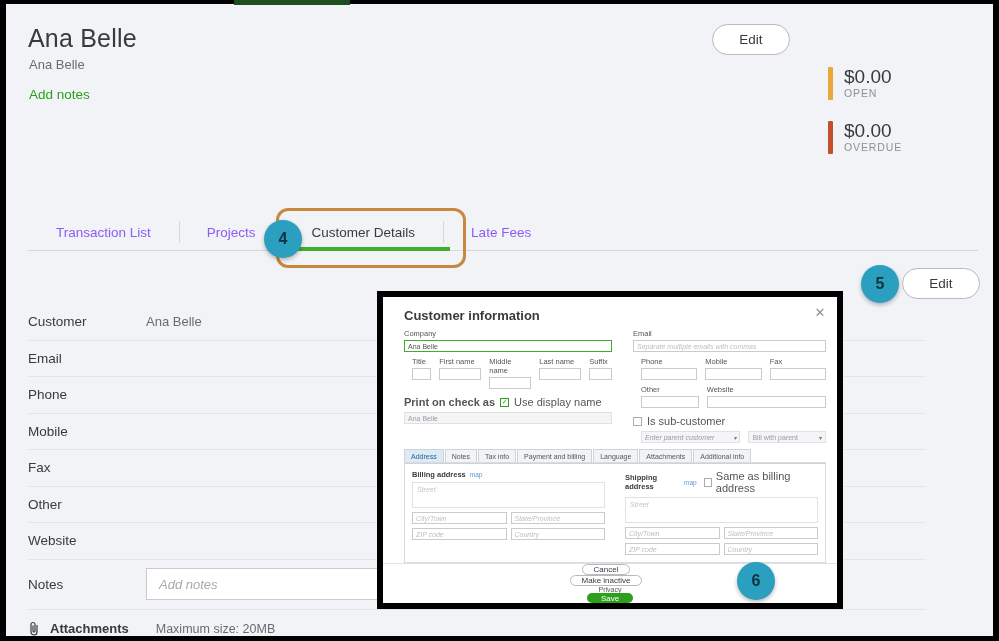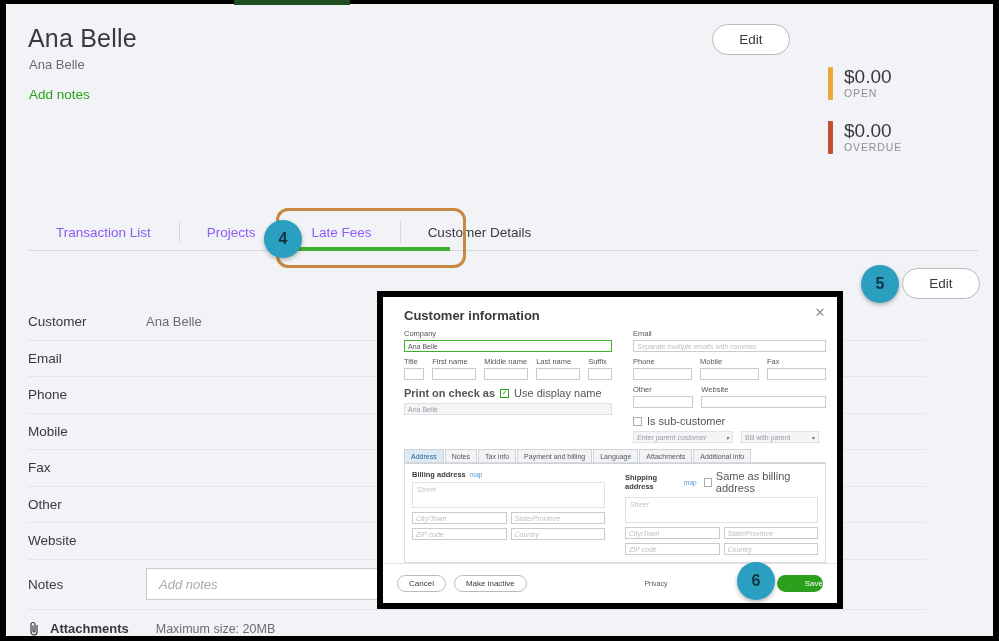"Late Fees" div.tab { order: before "Customer Details" -> after "Customer Details" }
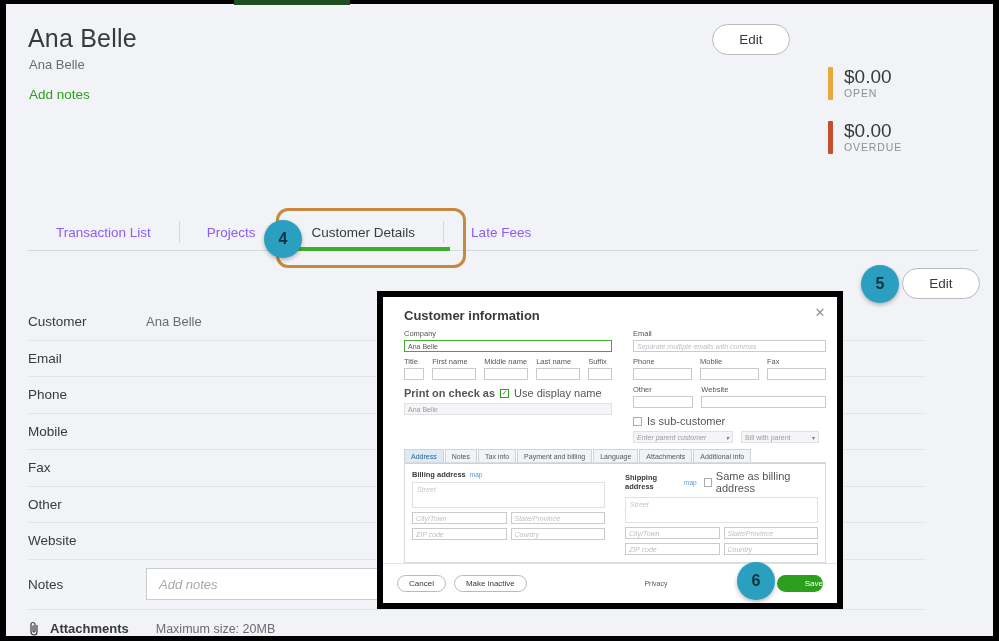"Title" .frow { margin-left: none -> 8px }
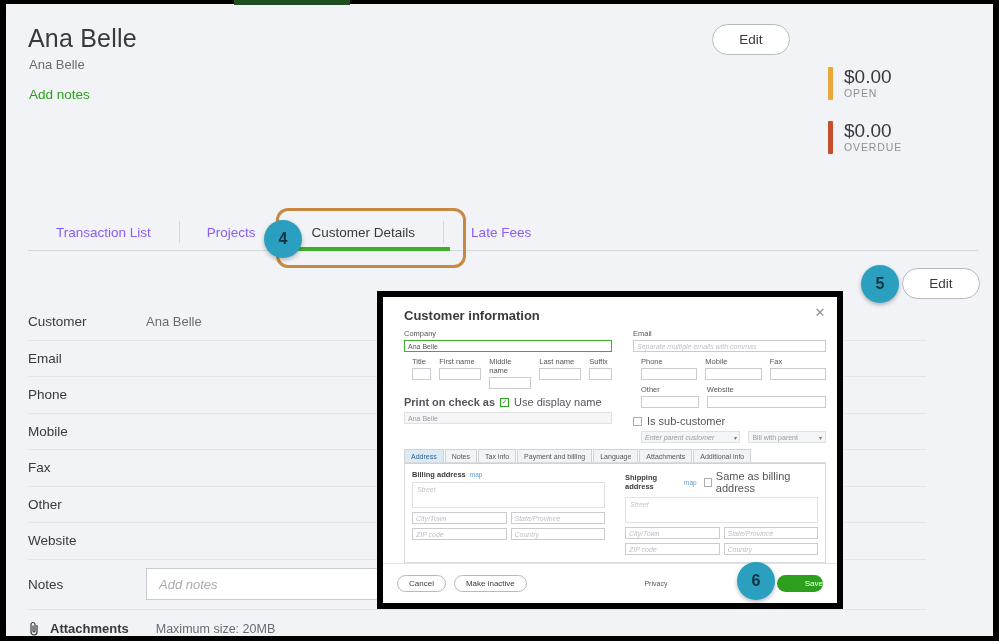"Cancel" .m-footer { flex-direction: none -> column }
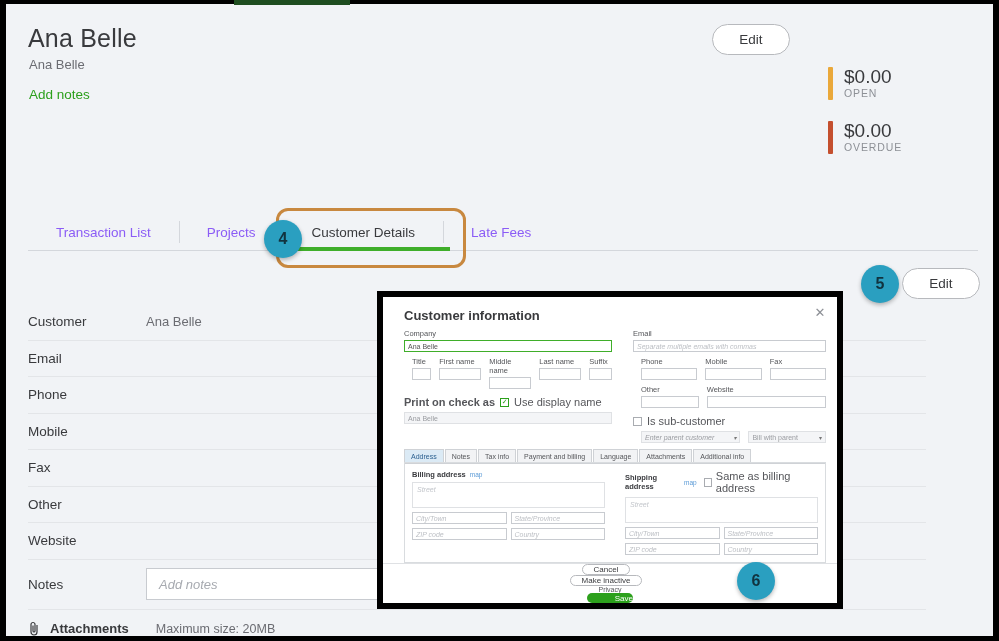"Save" .savebtn { justify-content: flex-end -> center }
